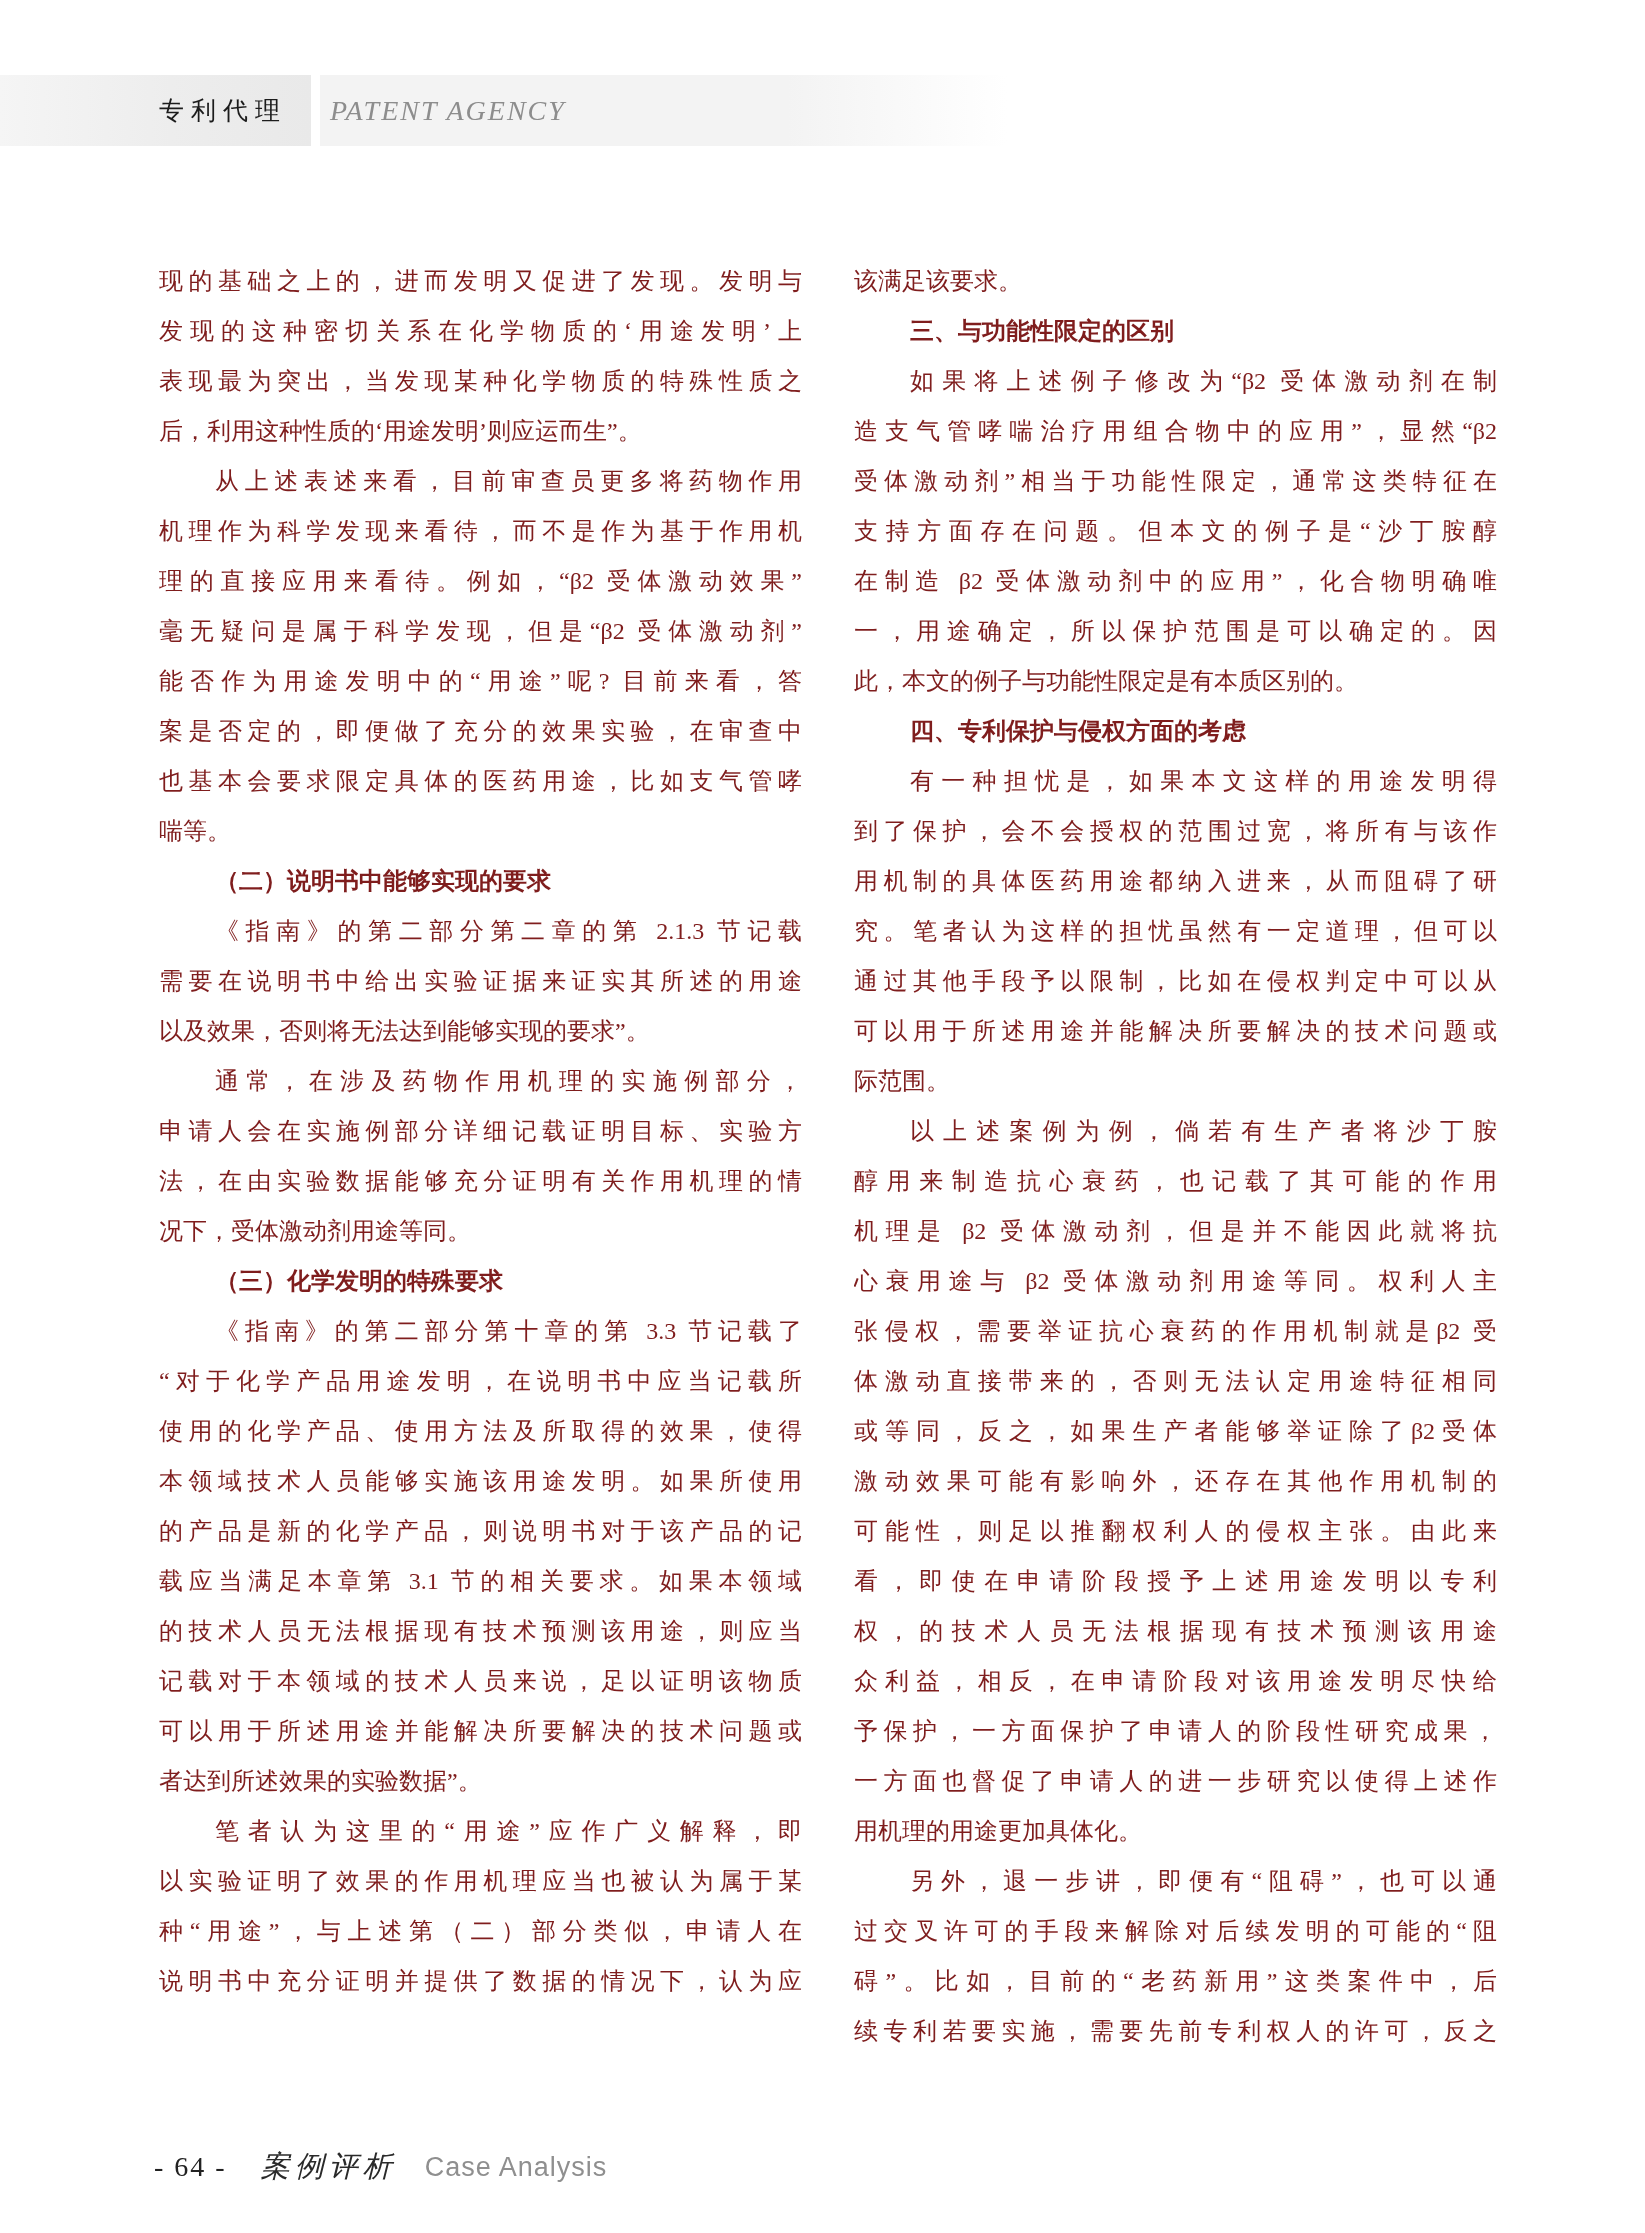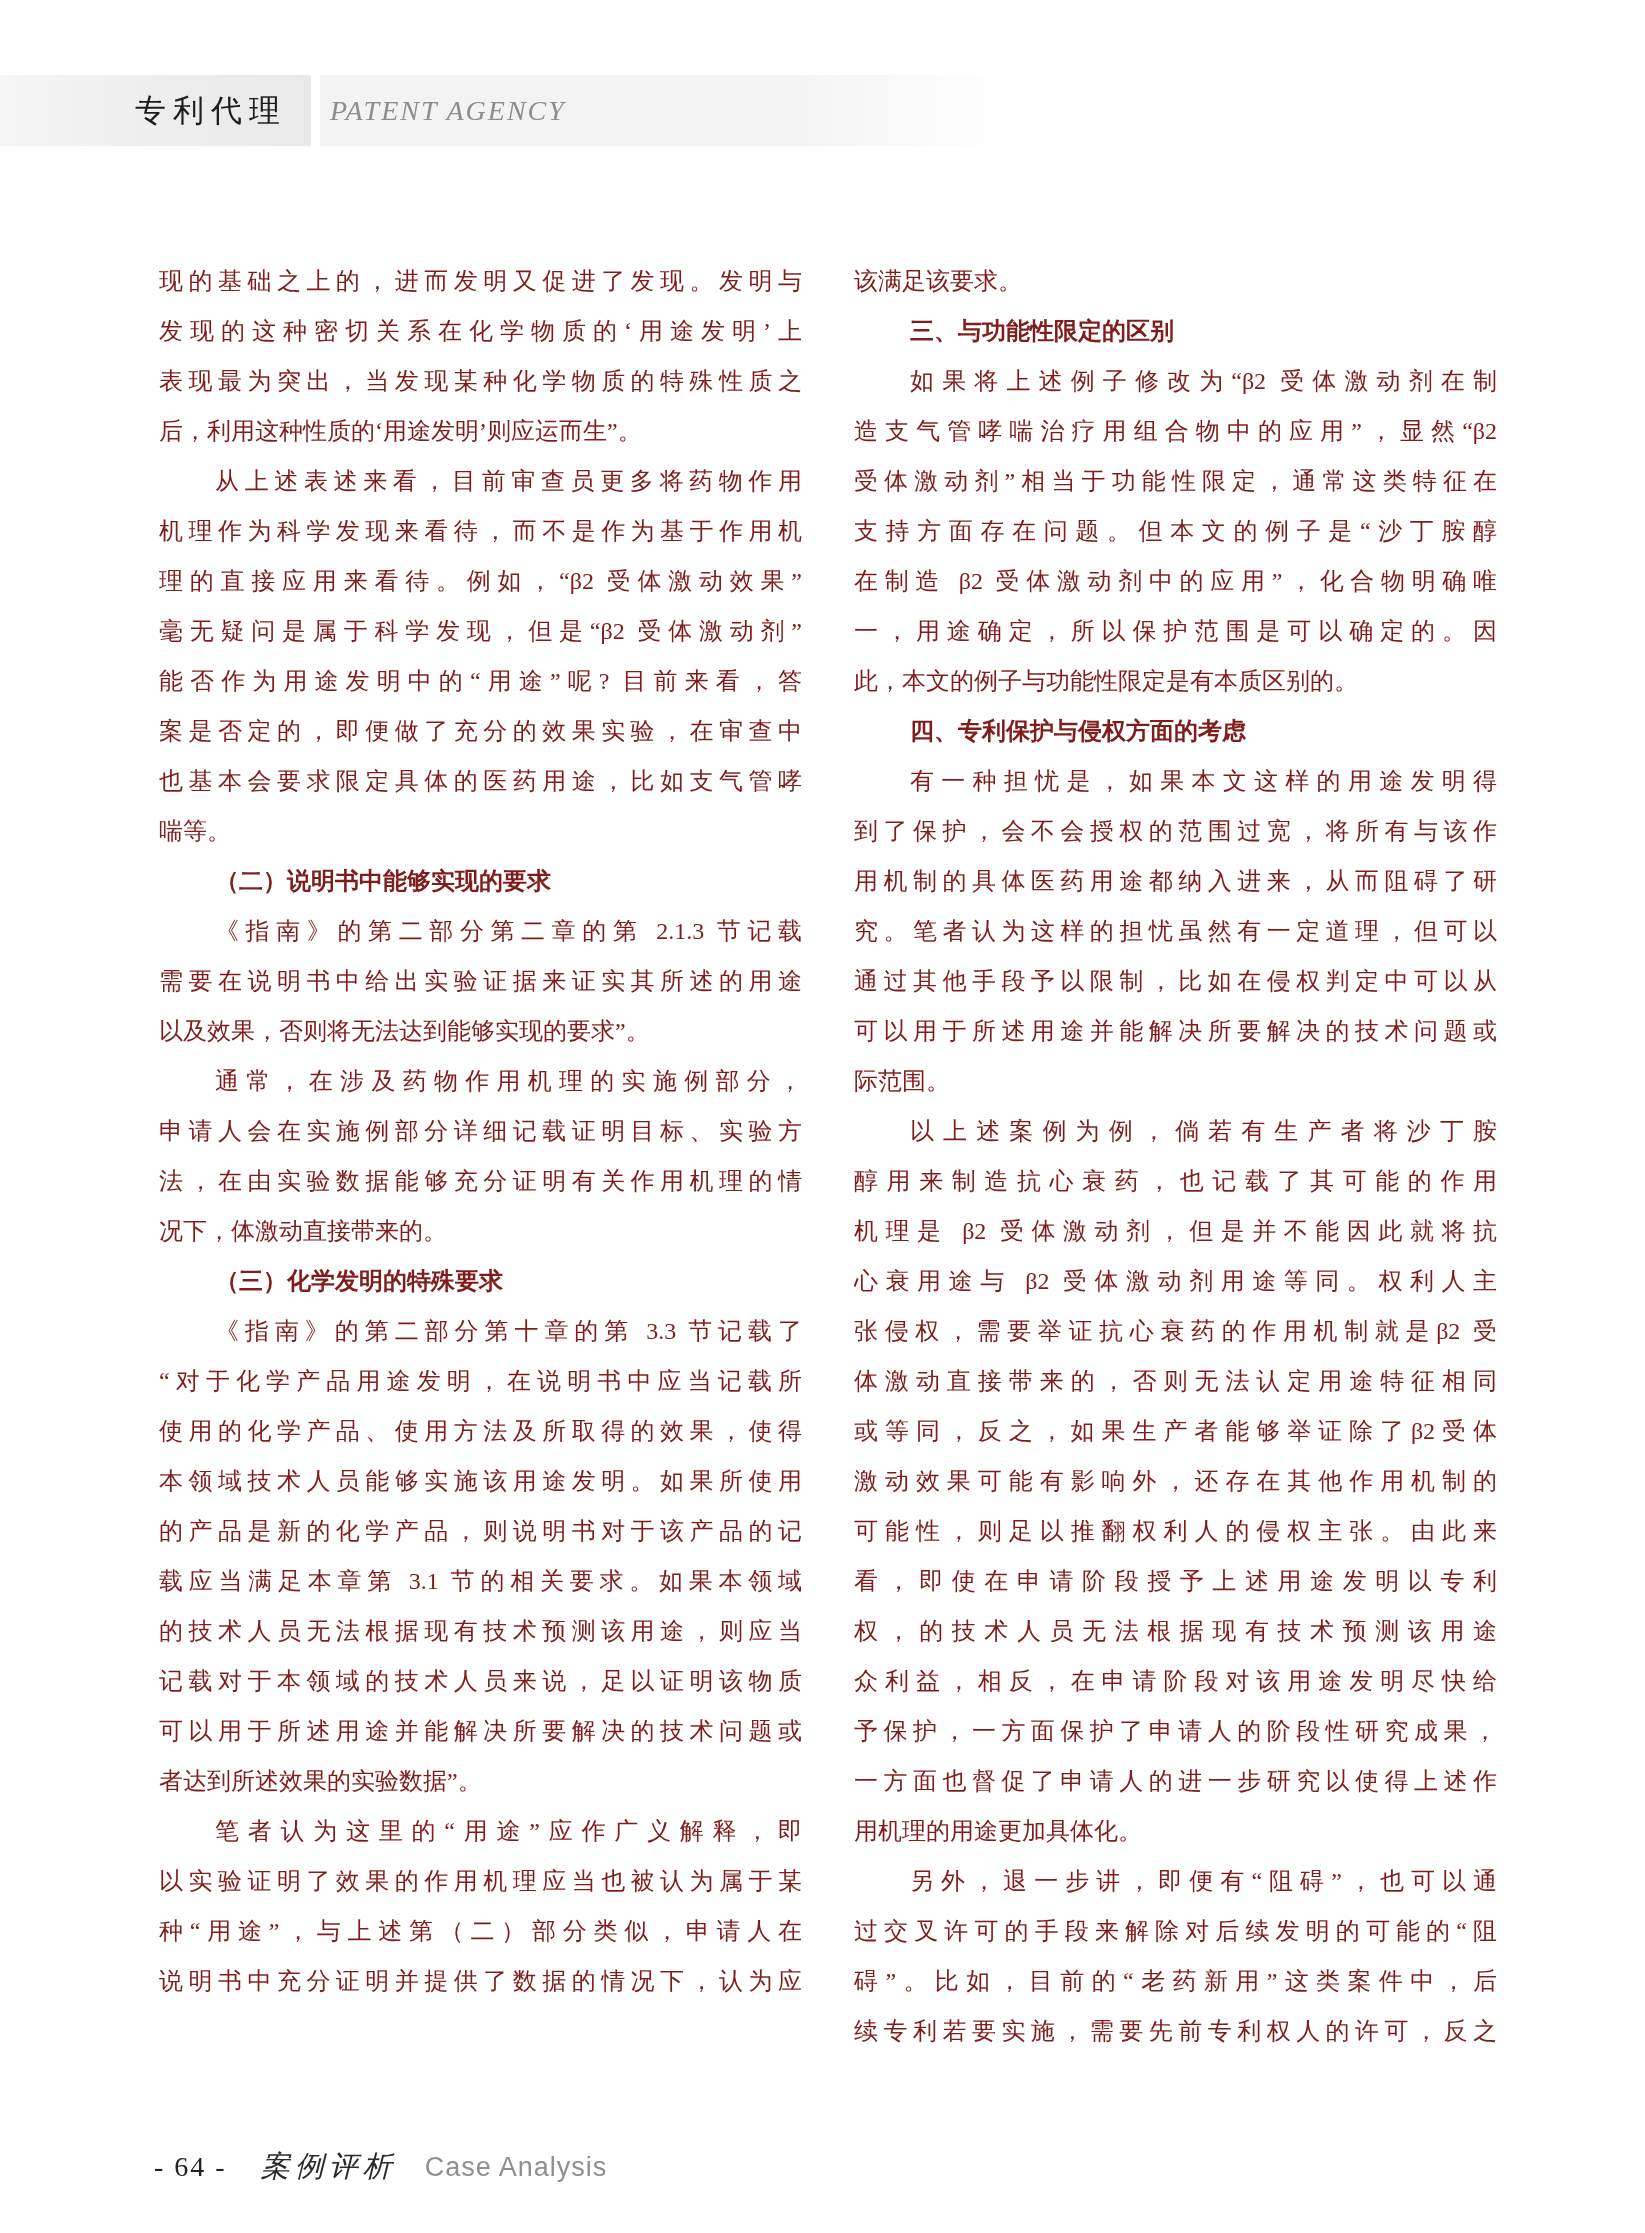"专利代理" .cn-title { font-size: 31px -> 25px }
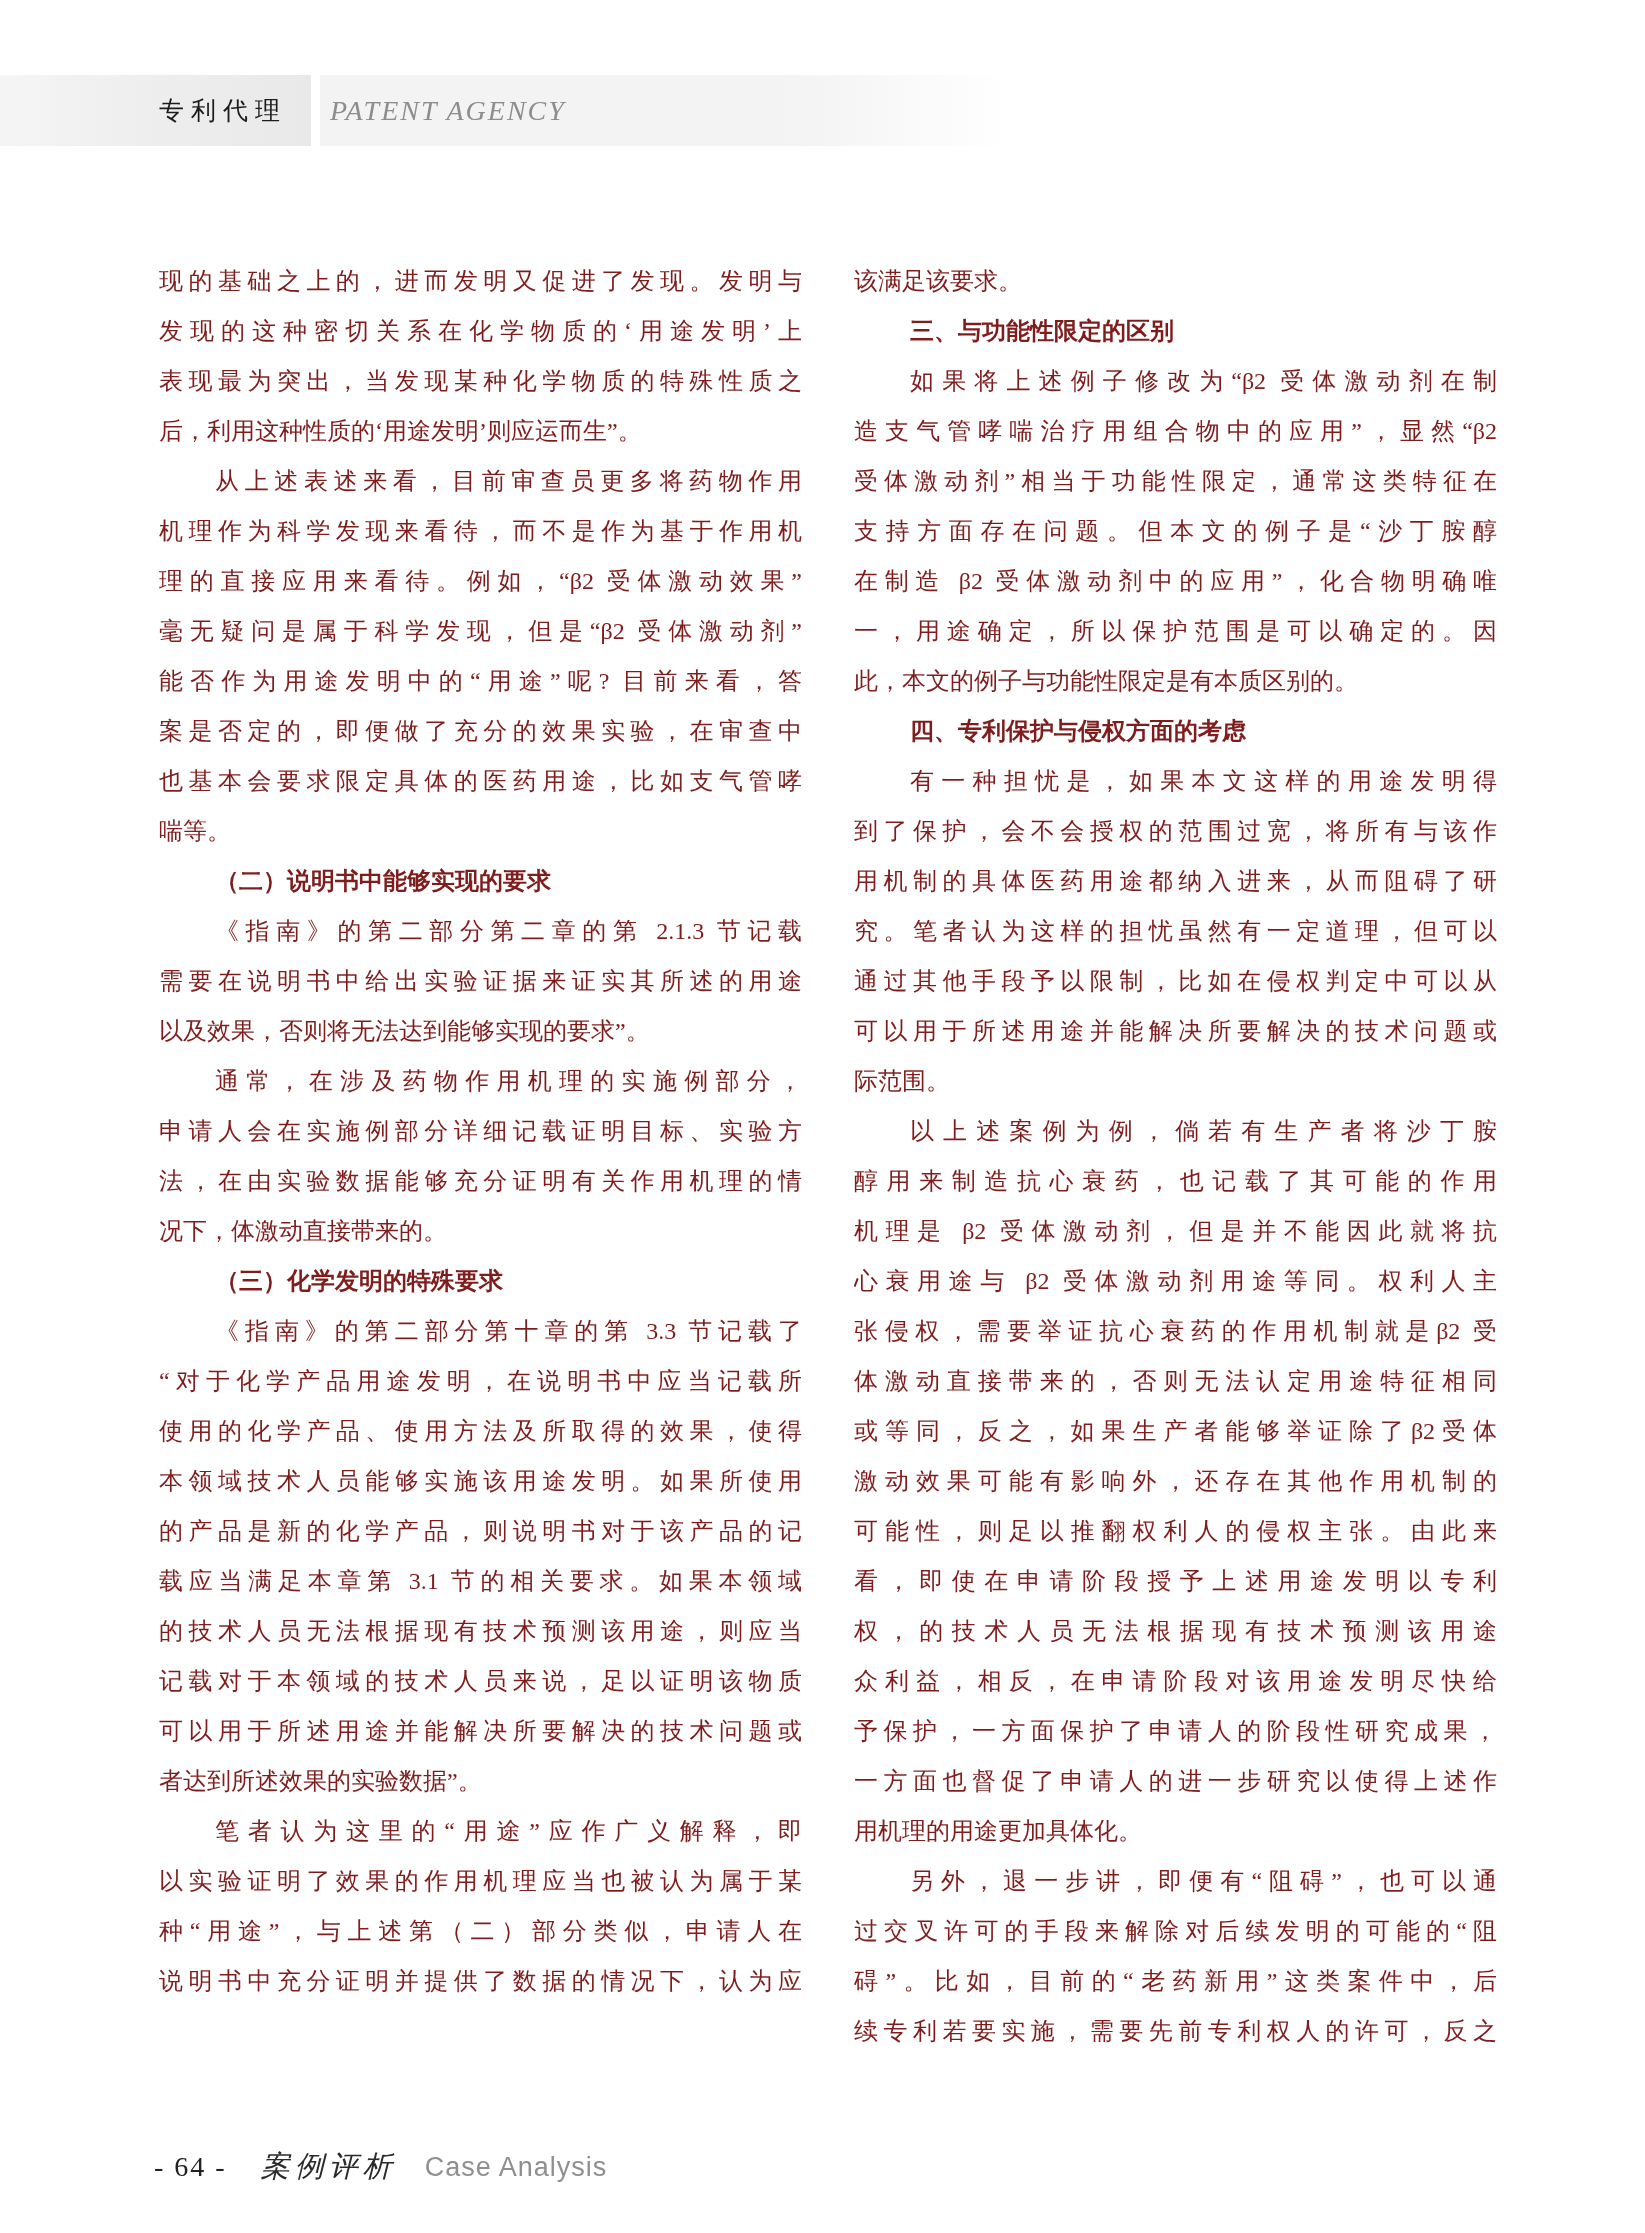"况下，体激动直接带来的。" div.ln { text: 体激动直接带来的 -> 受体激动剂用途等同 }
